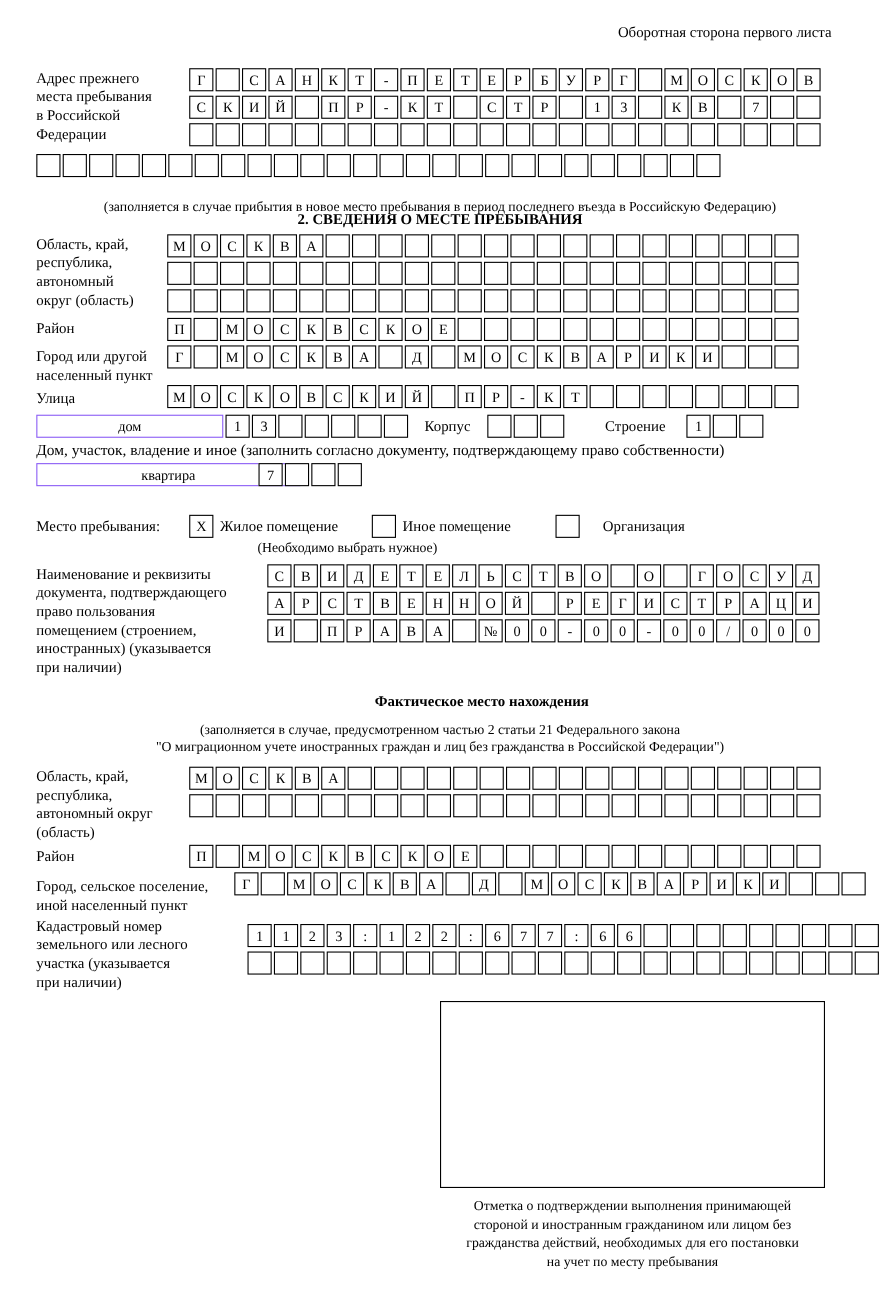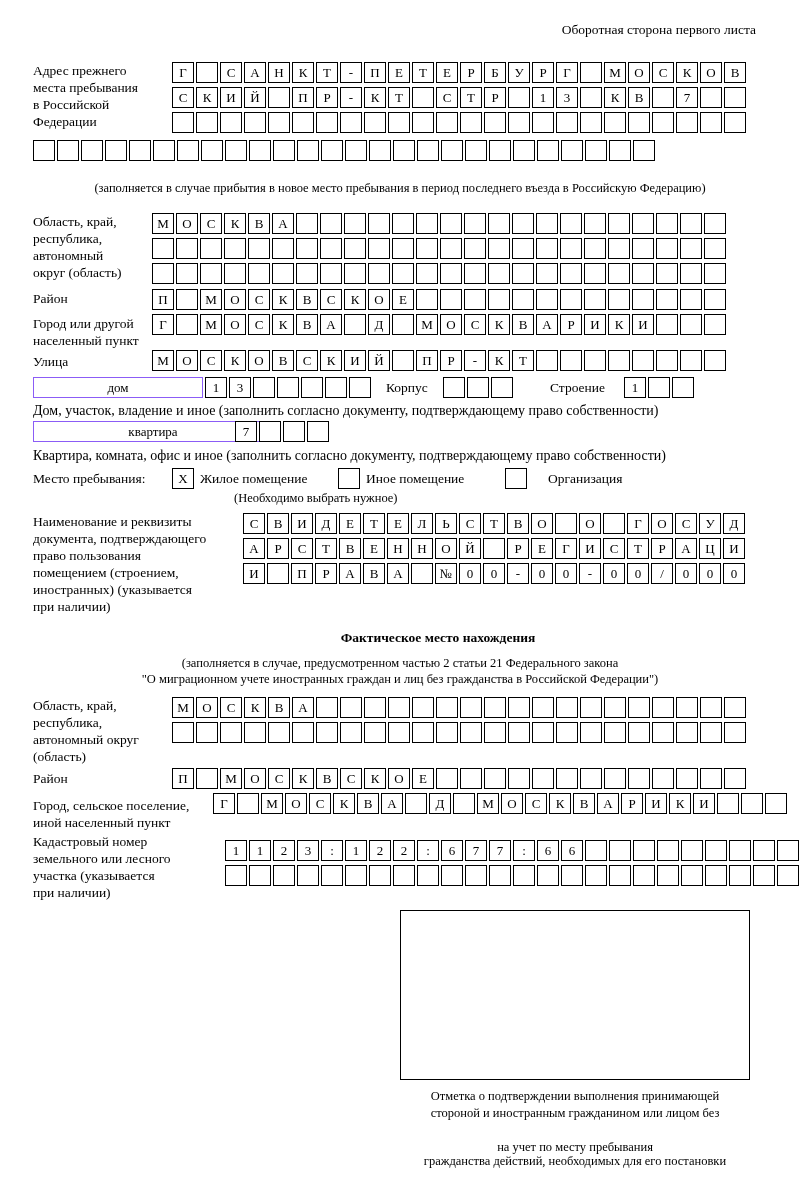"2. СВЕДЕНИЯ О МЕСТЕ ПРЕБЫВАНИЯ" div.section-title { html: none -> <div>2. СВЕДЕНИЯ О МЕСТЕ ПРЕБЫВАНИЯ</div> }
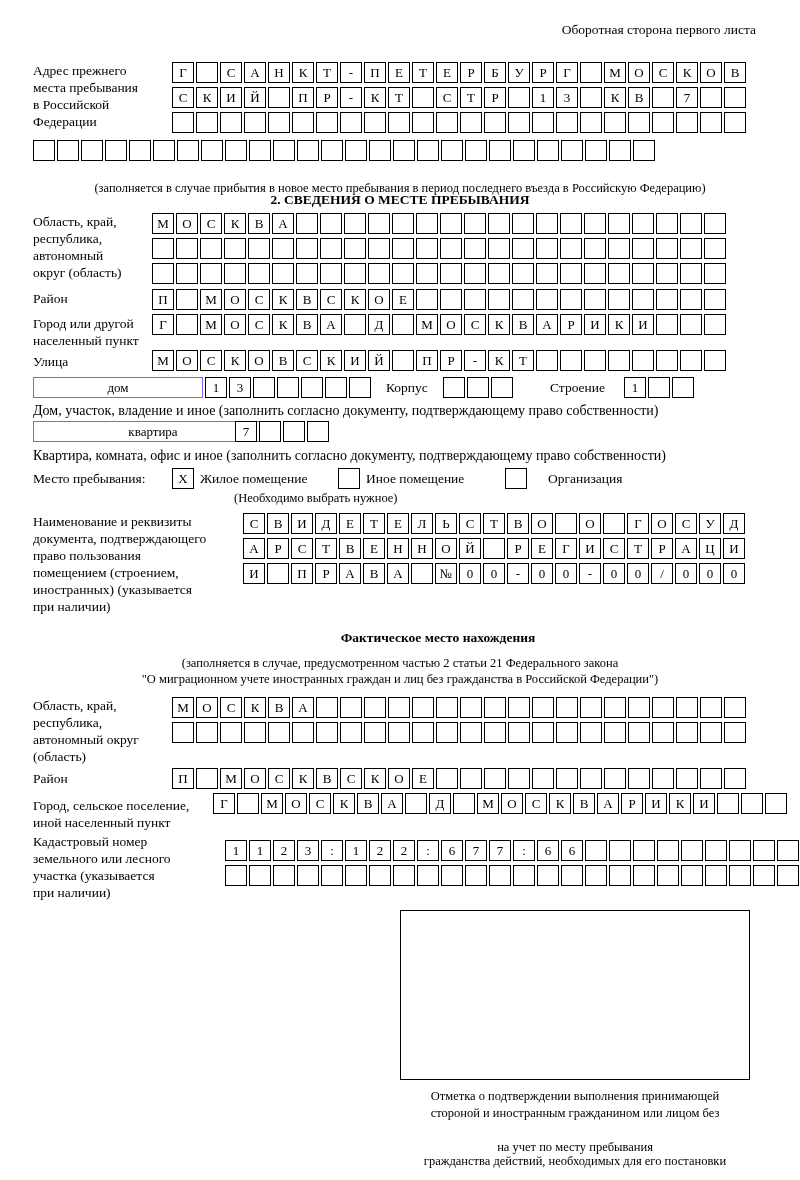"Квартира, комната, офис и иное" div.lbl { html: <div>Квартира, комната, офис и иное (заполнить согласно документу, подтверждающему право собственности)</div> -> none }
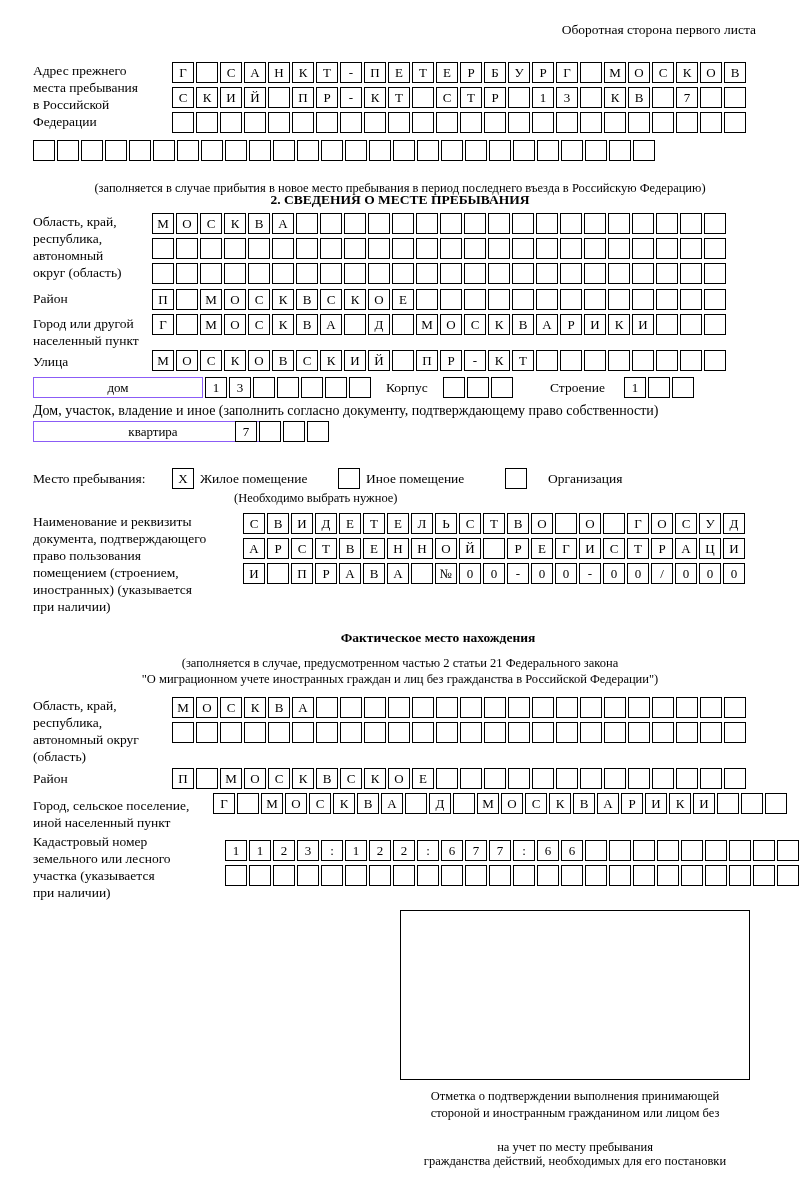"гражданства действий, необходимых для" div.foot { margin-top: 31px -> none }
